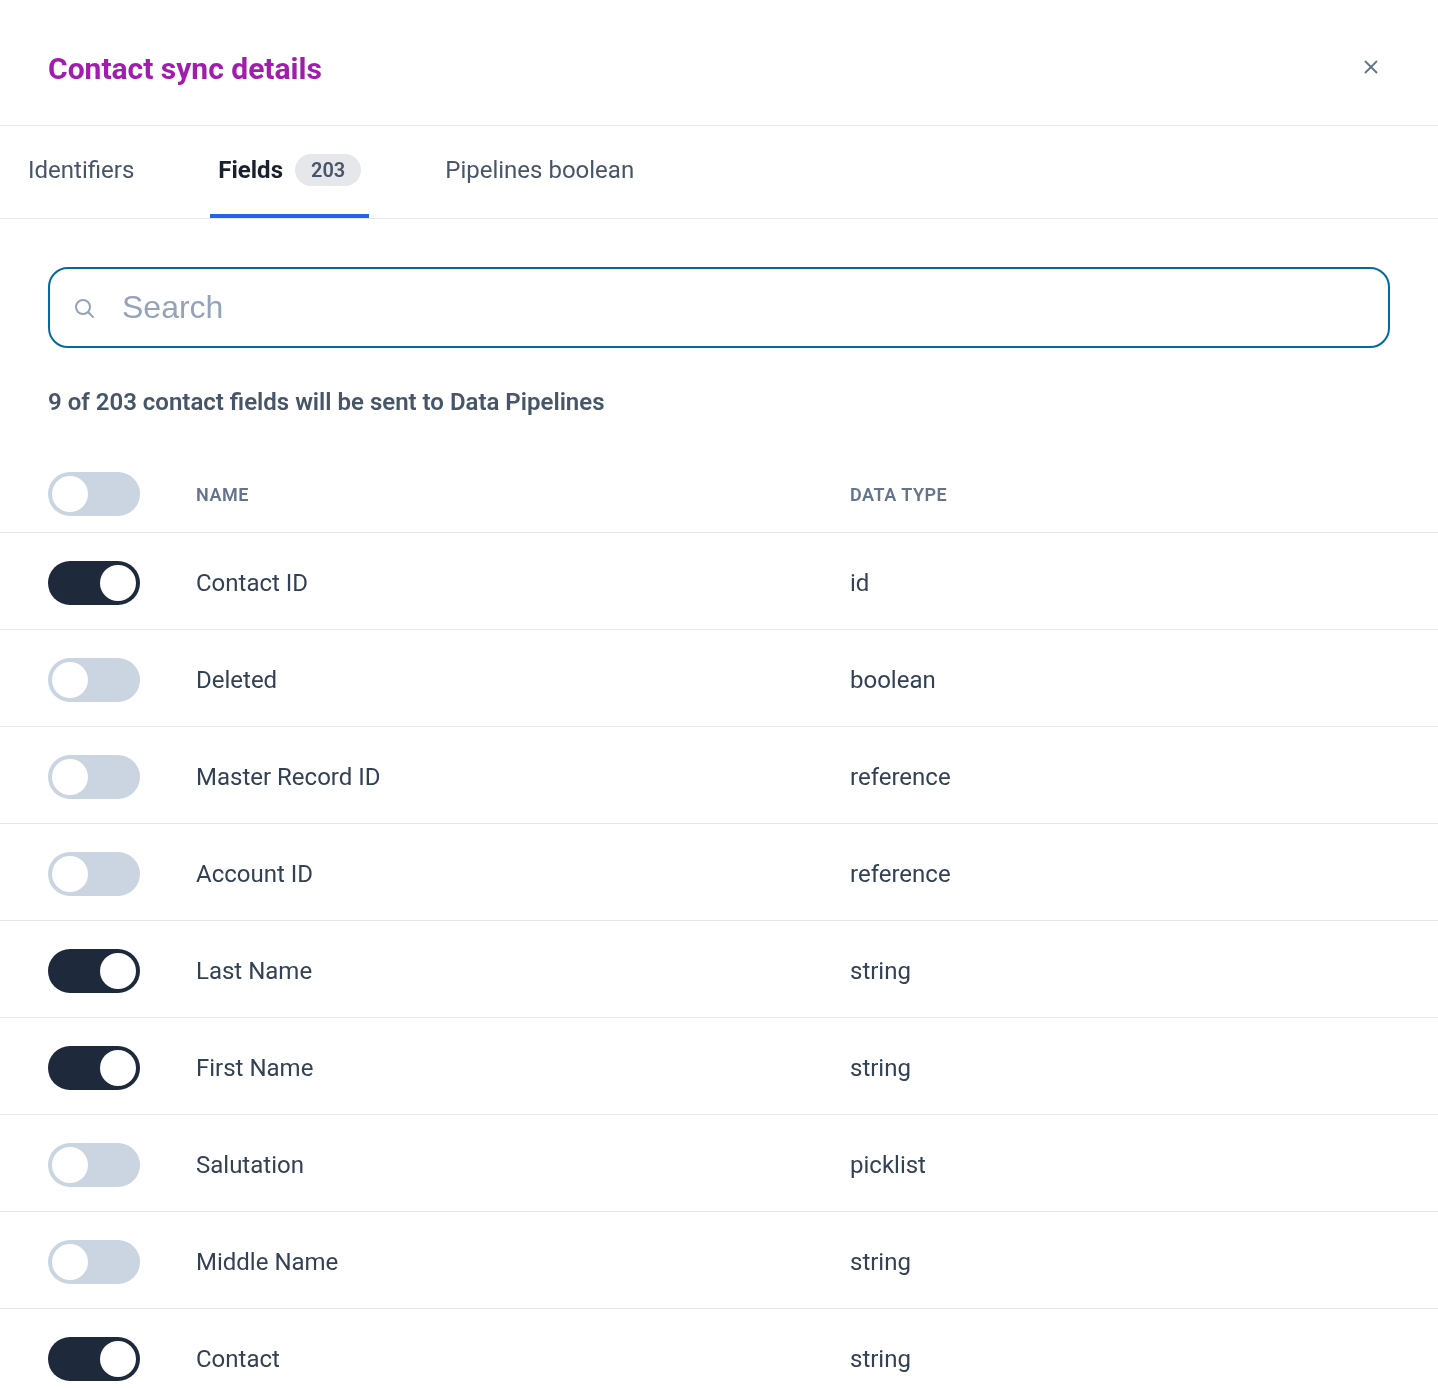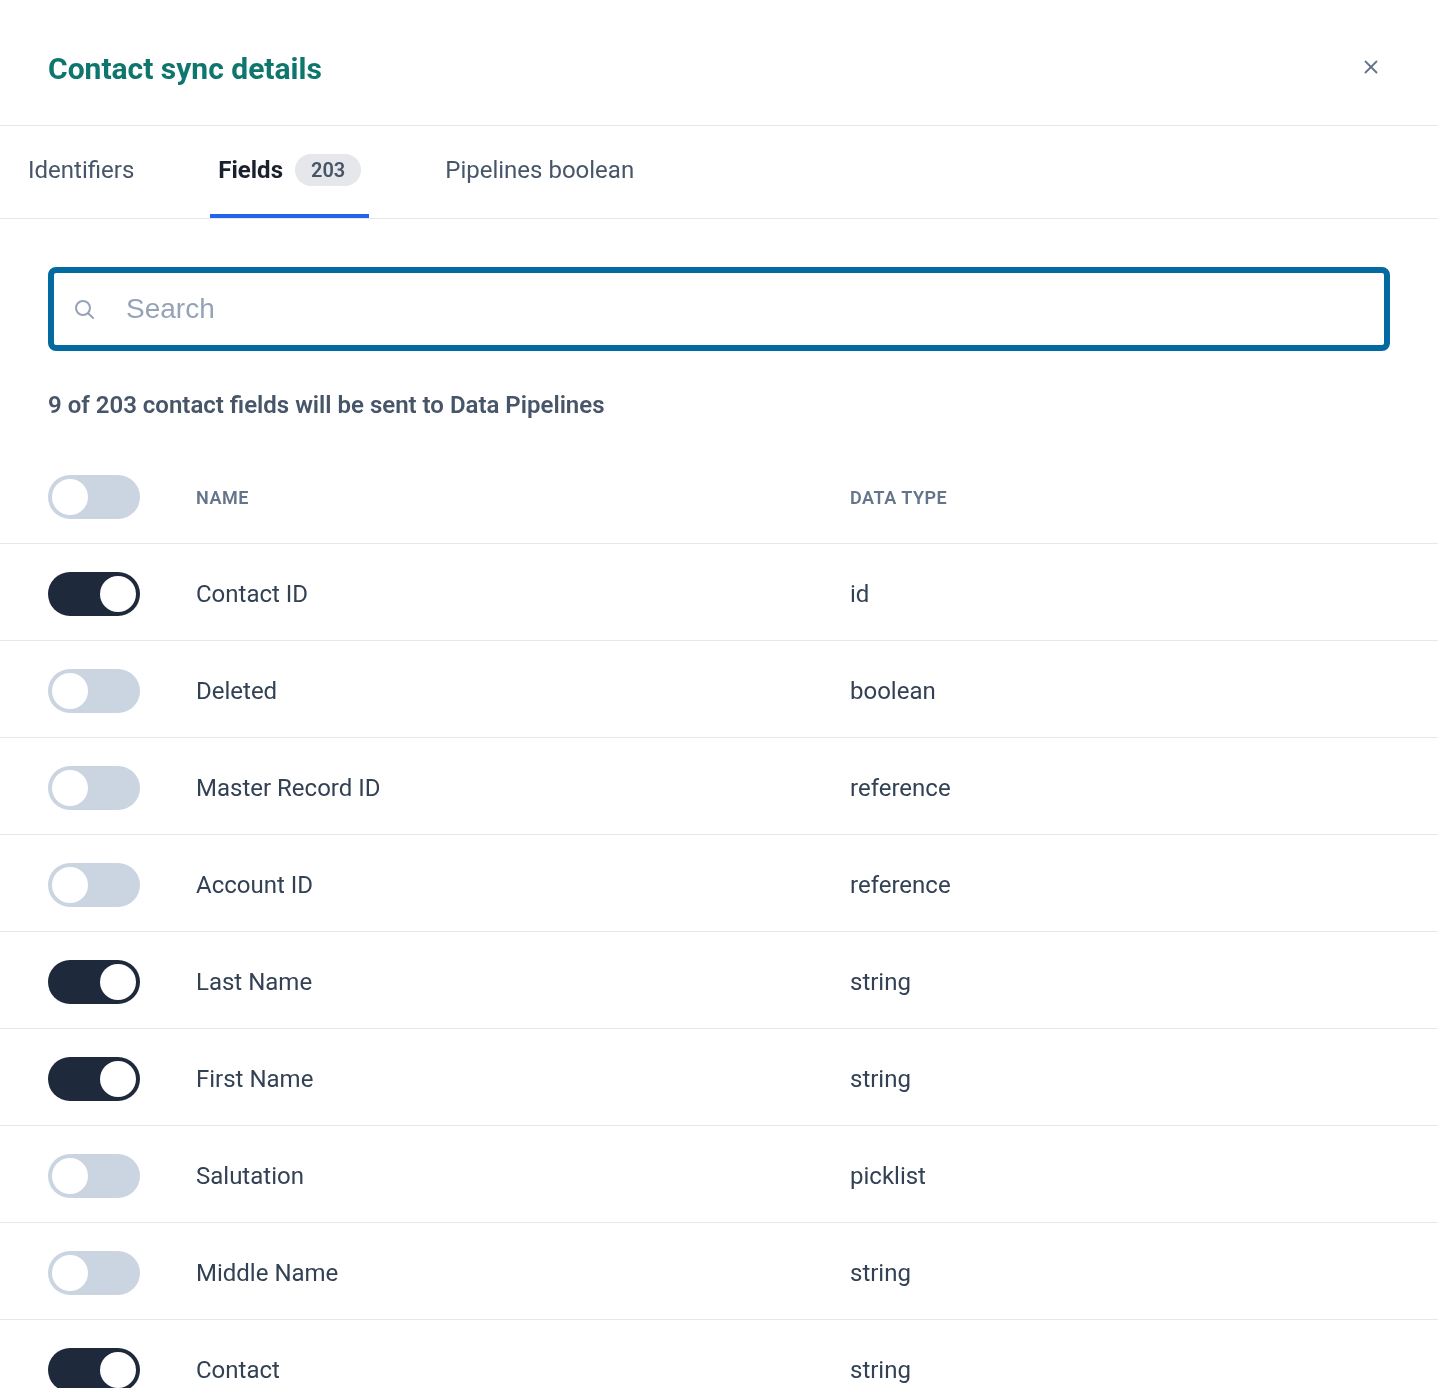"Contact sync details" .header h1 { color: #0f766e -> #a21caf }
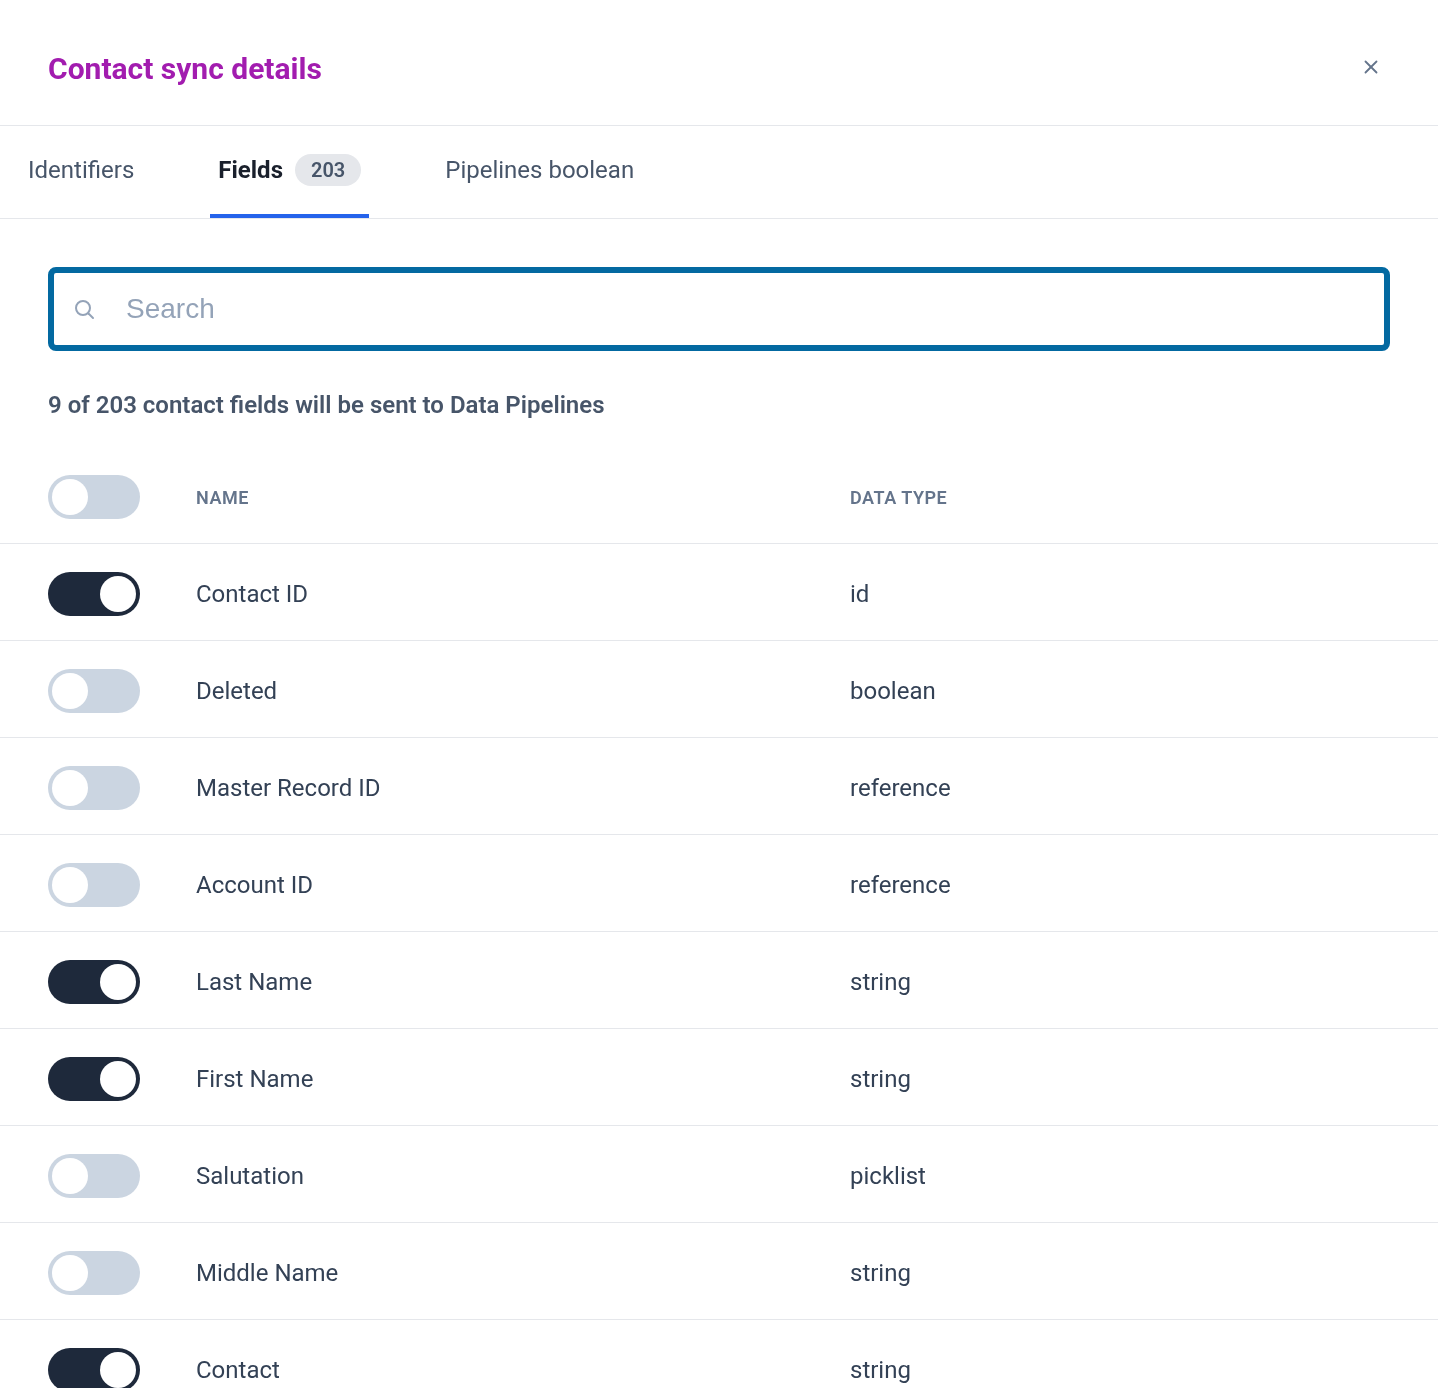"Search" .search-input { border: 6px solid #0369a1 -> 2px solid #0369a1; border-radius: 8px -> 20px; font-size: 28px -> 32px }
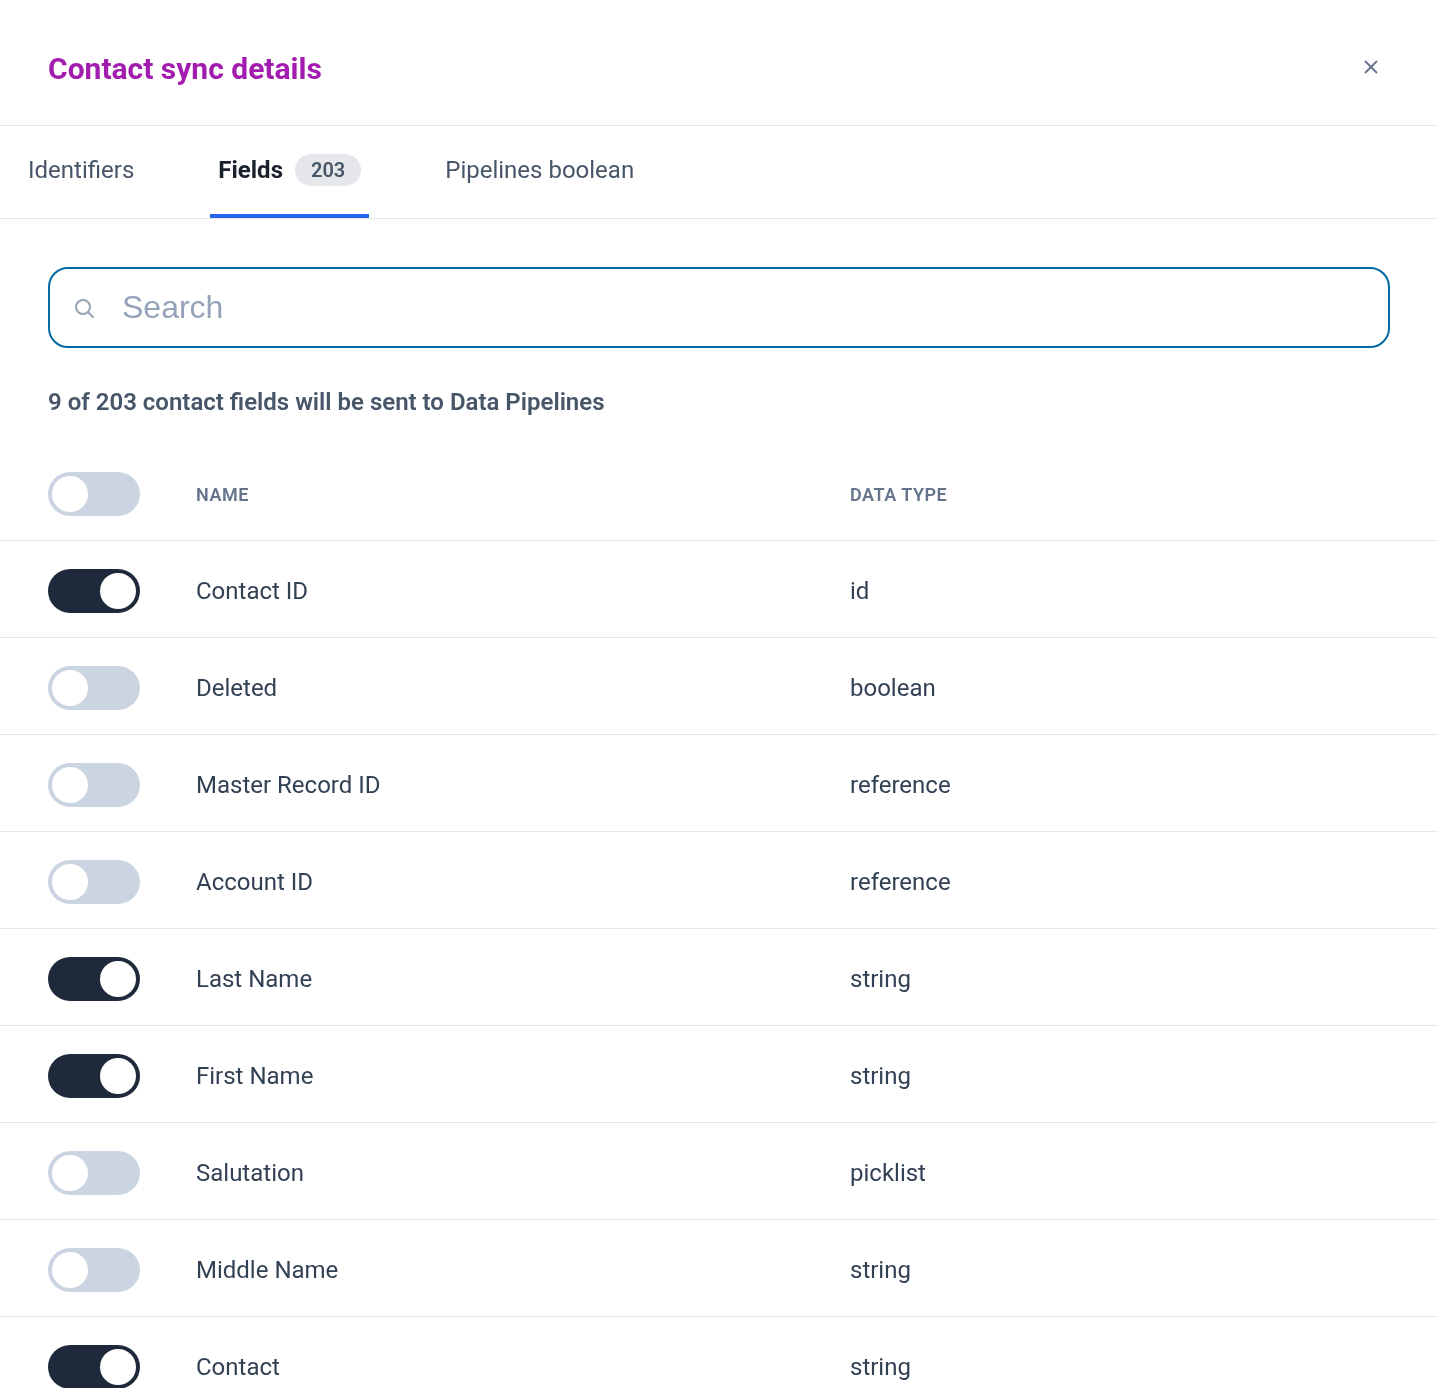"NAME" .table-header { padding: 16px 0 24px 0 -> 16px 0 16px 0 }
